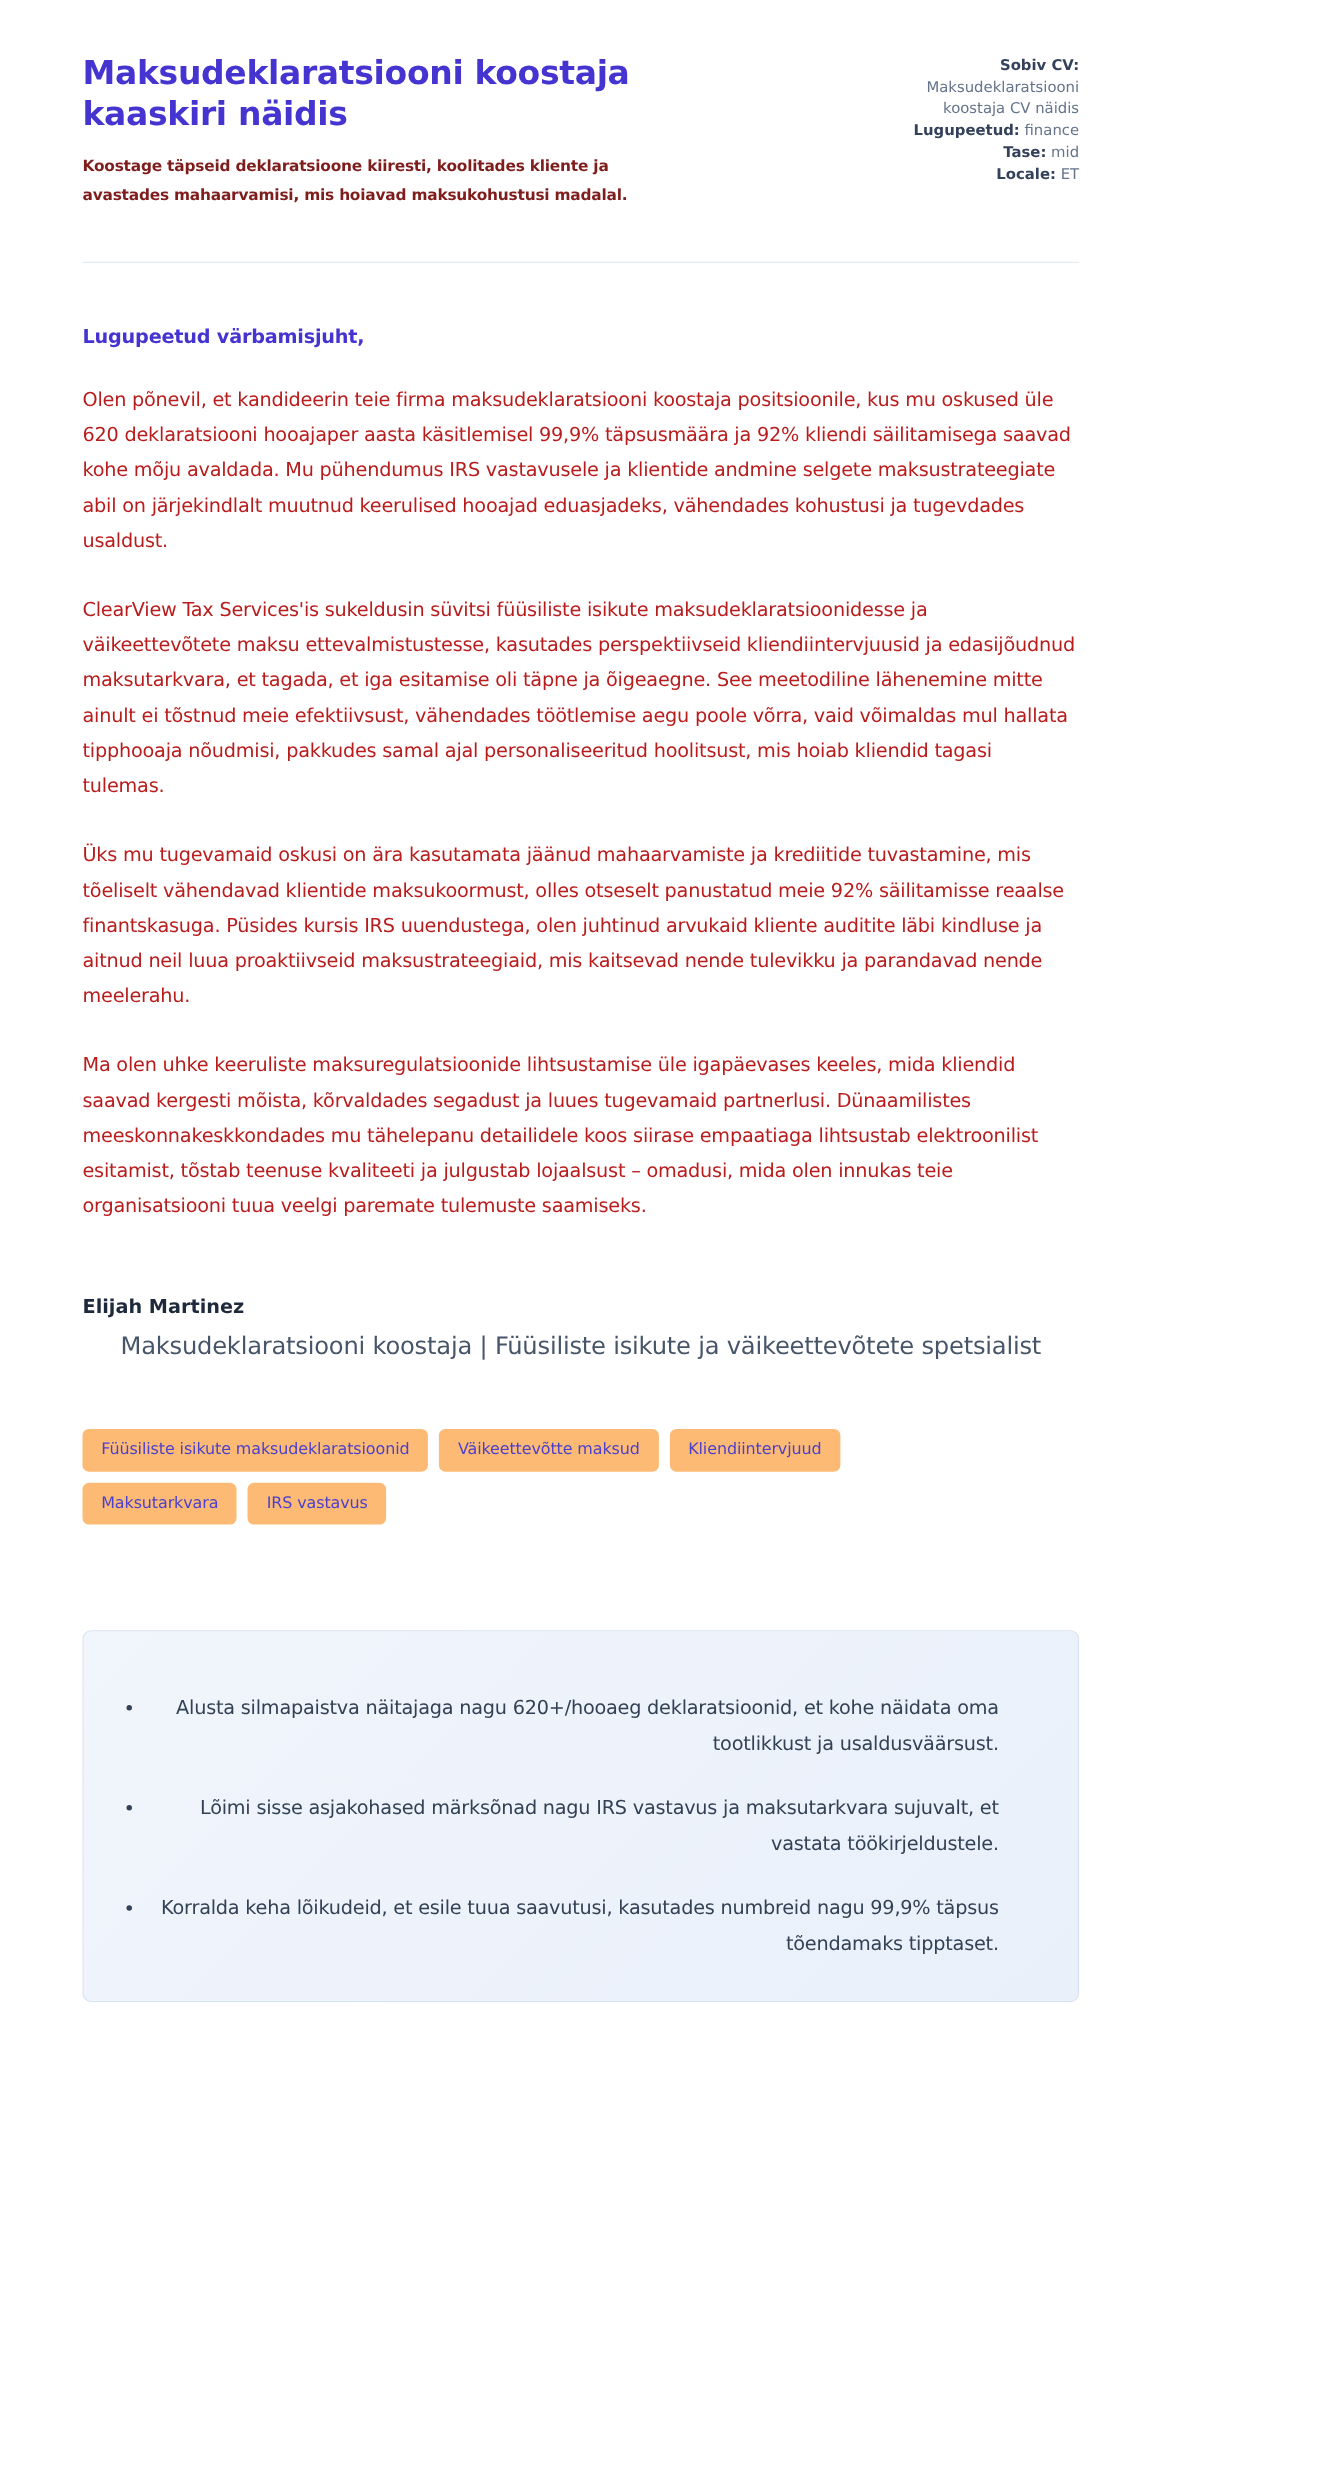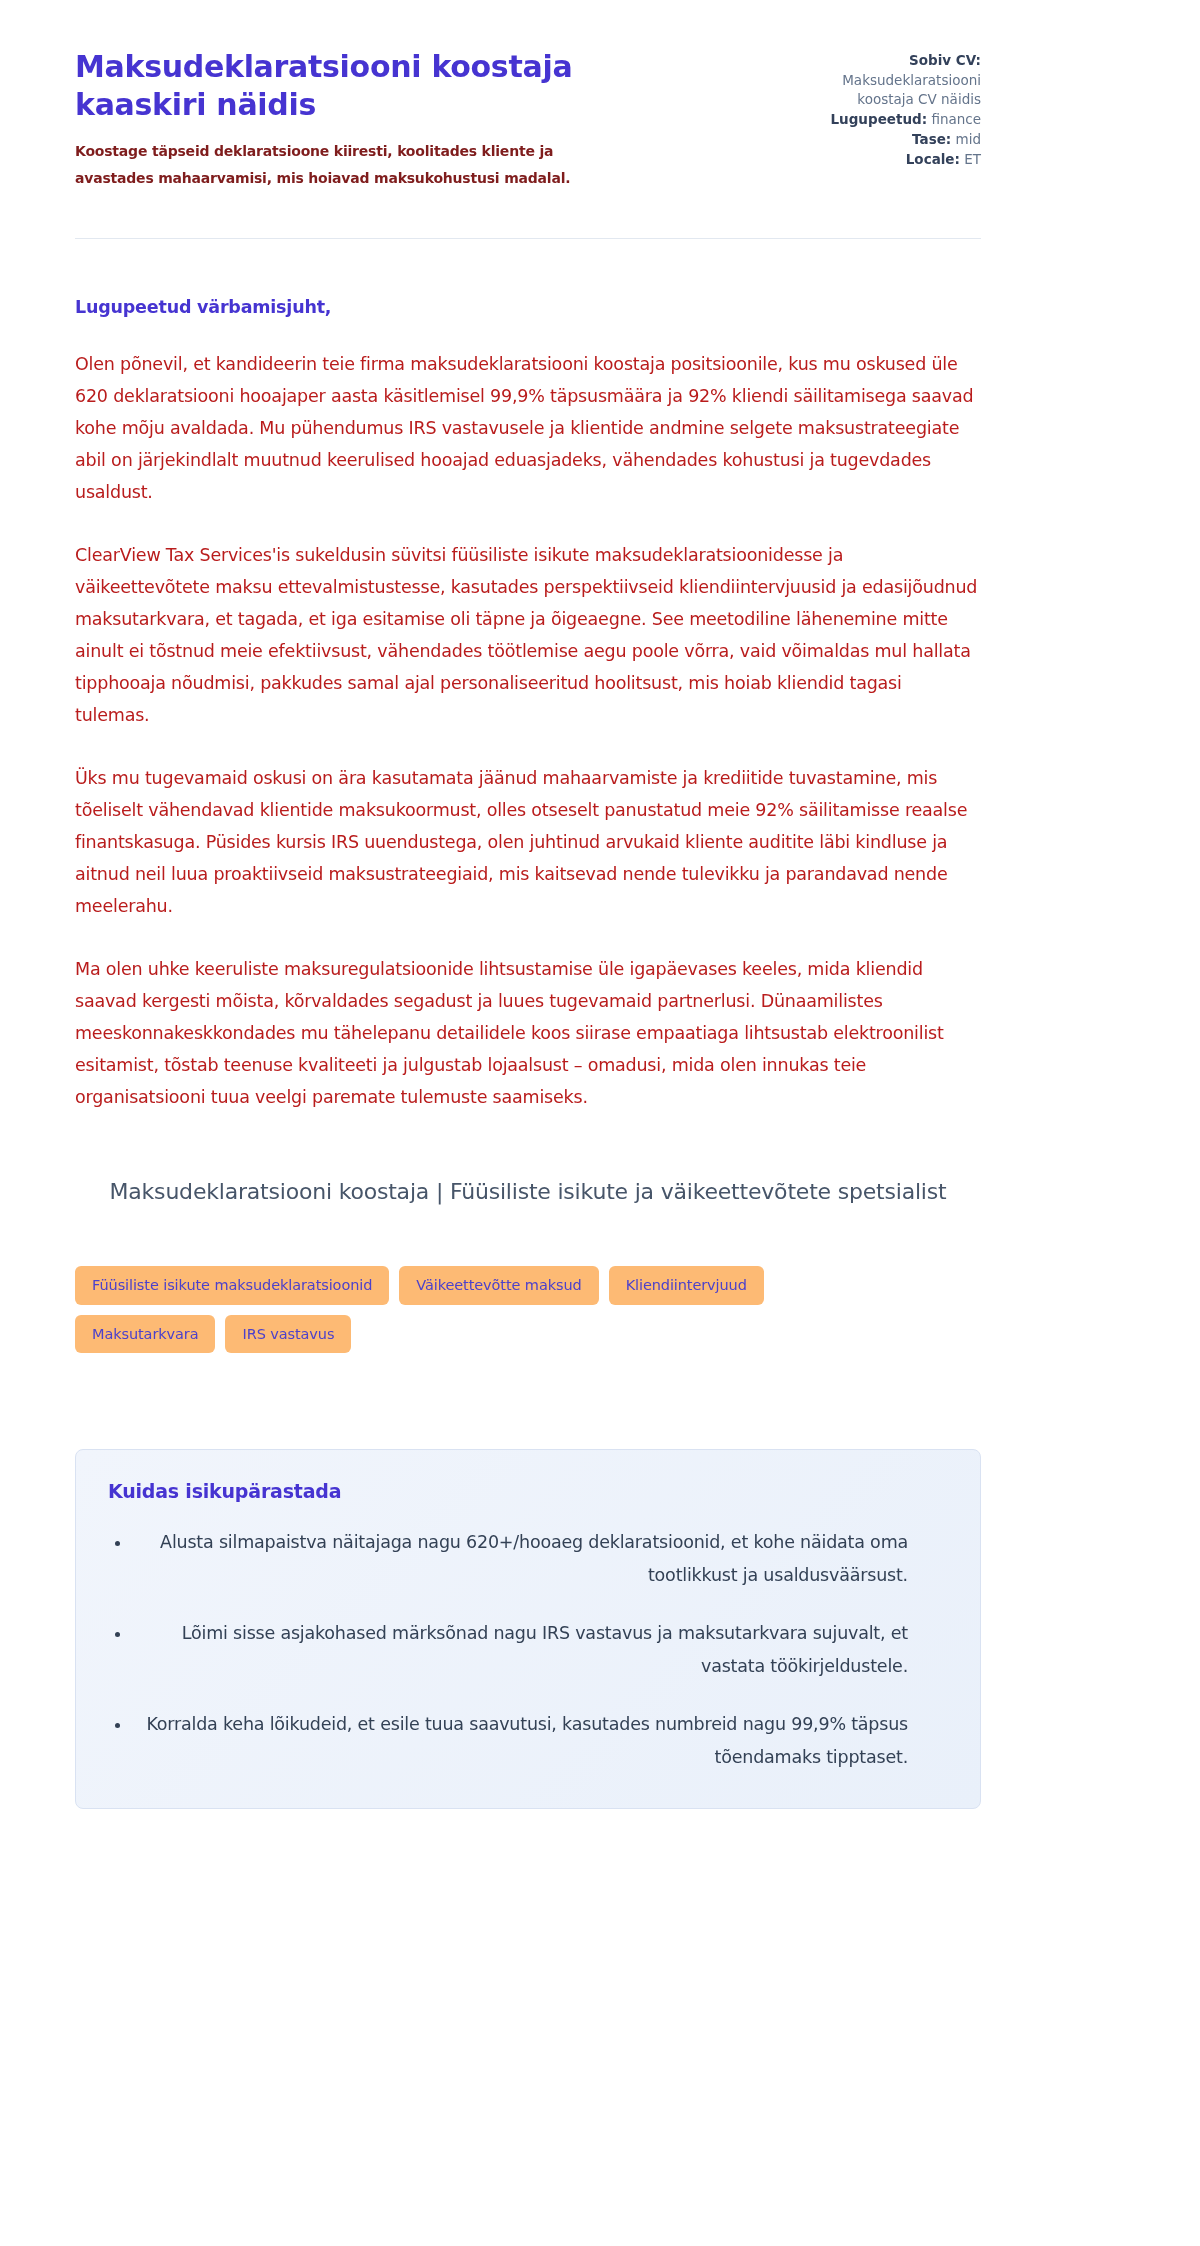"Elijah Martinez" div.sig-name { html: none -> <div>Elijah Martinez</div> }
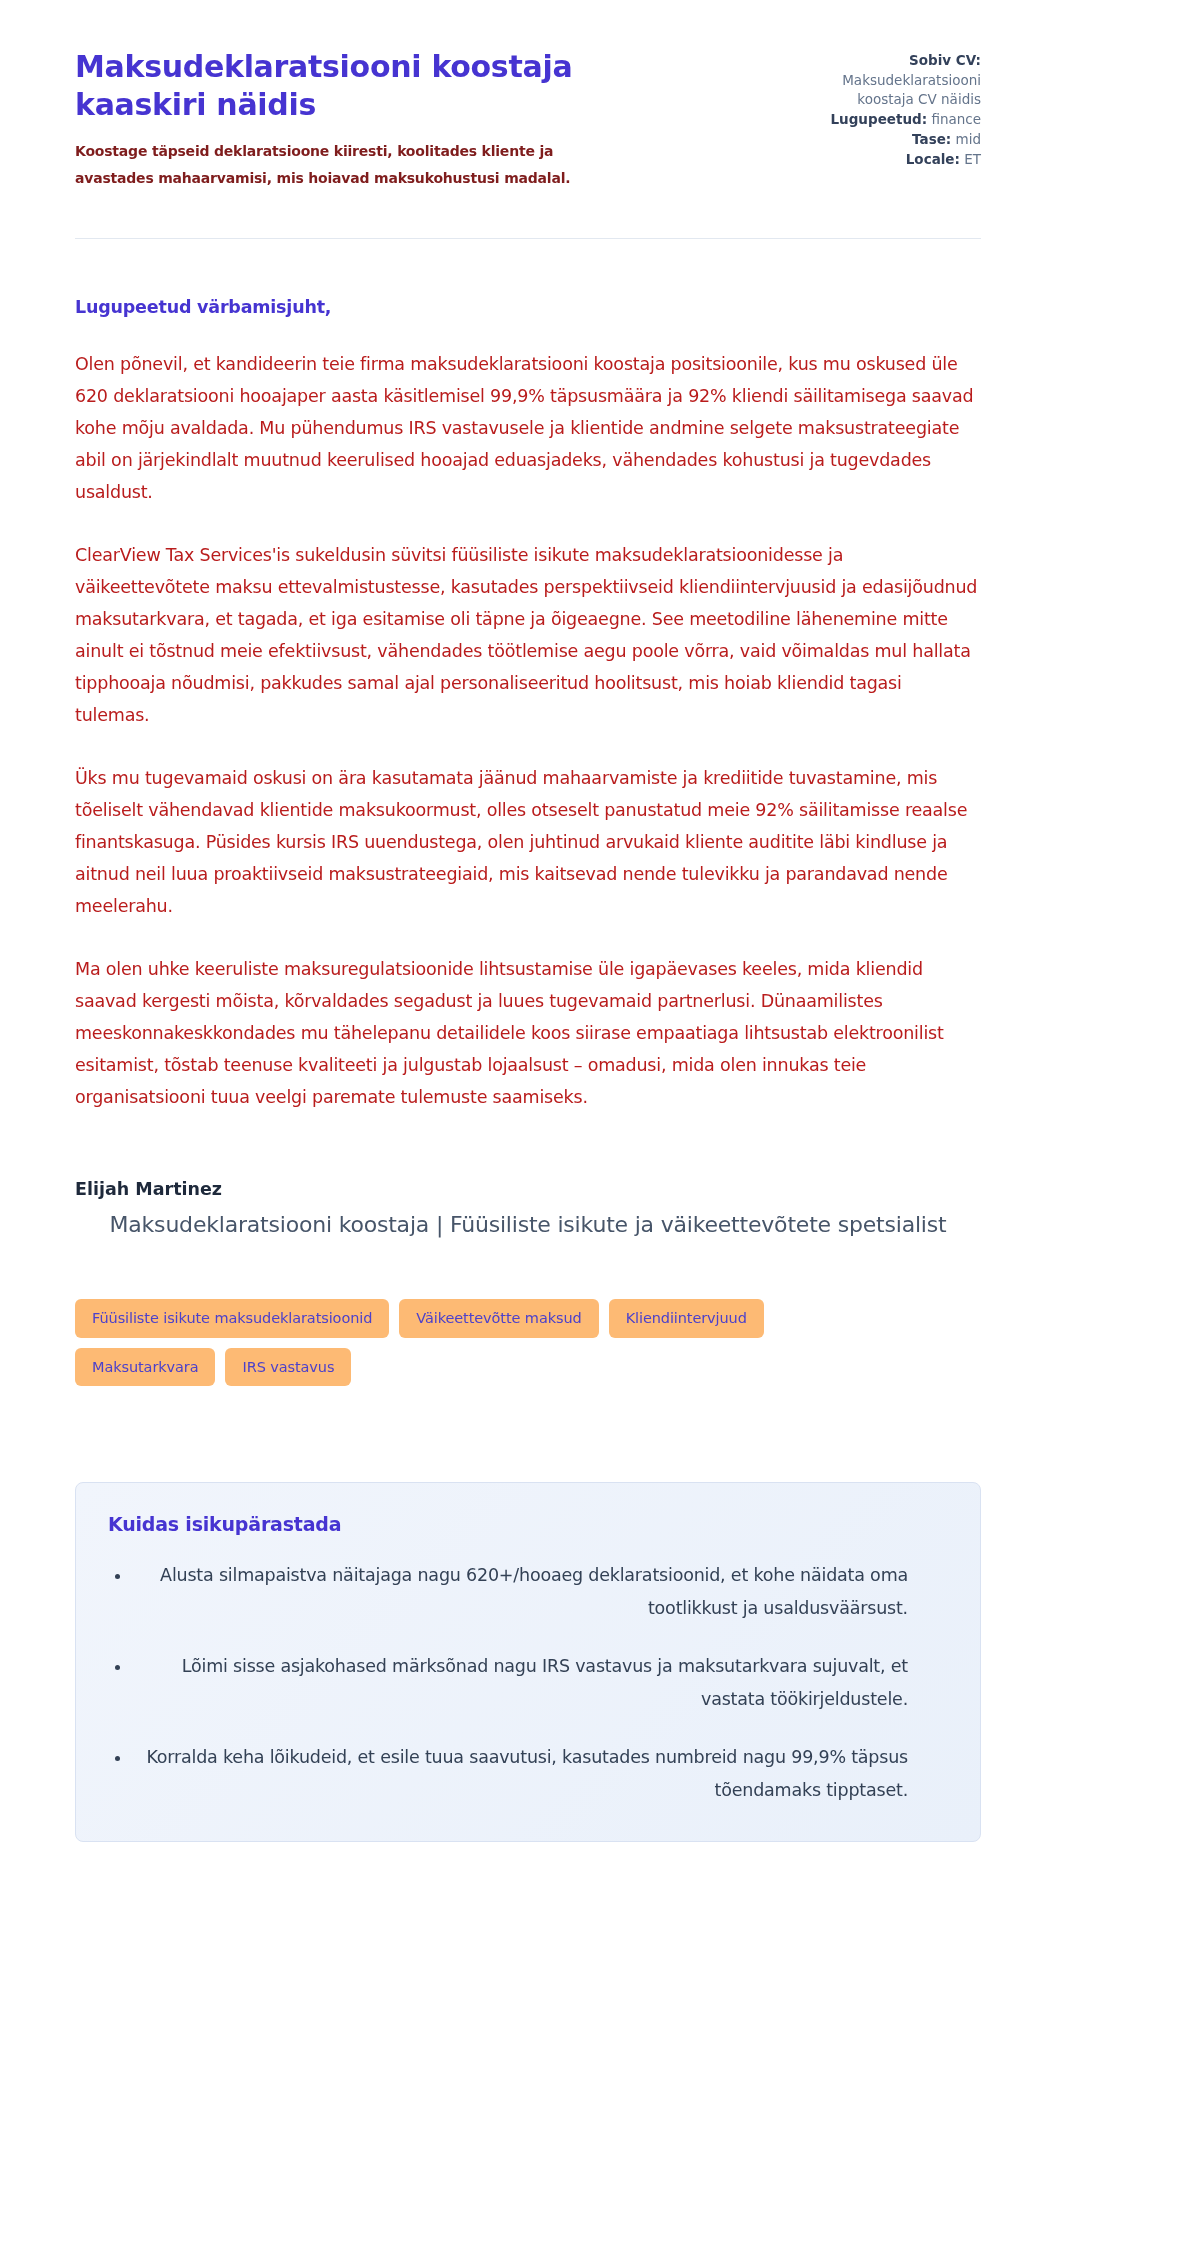"Kuidas isikupärastada" h2.tips-title { html: <h2>Kuidas isikupärastada</h2> -> none }
